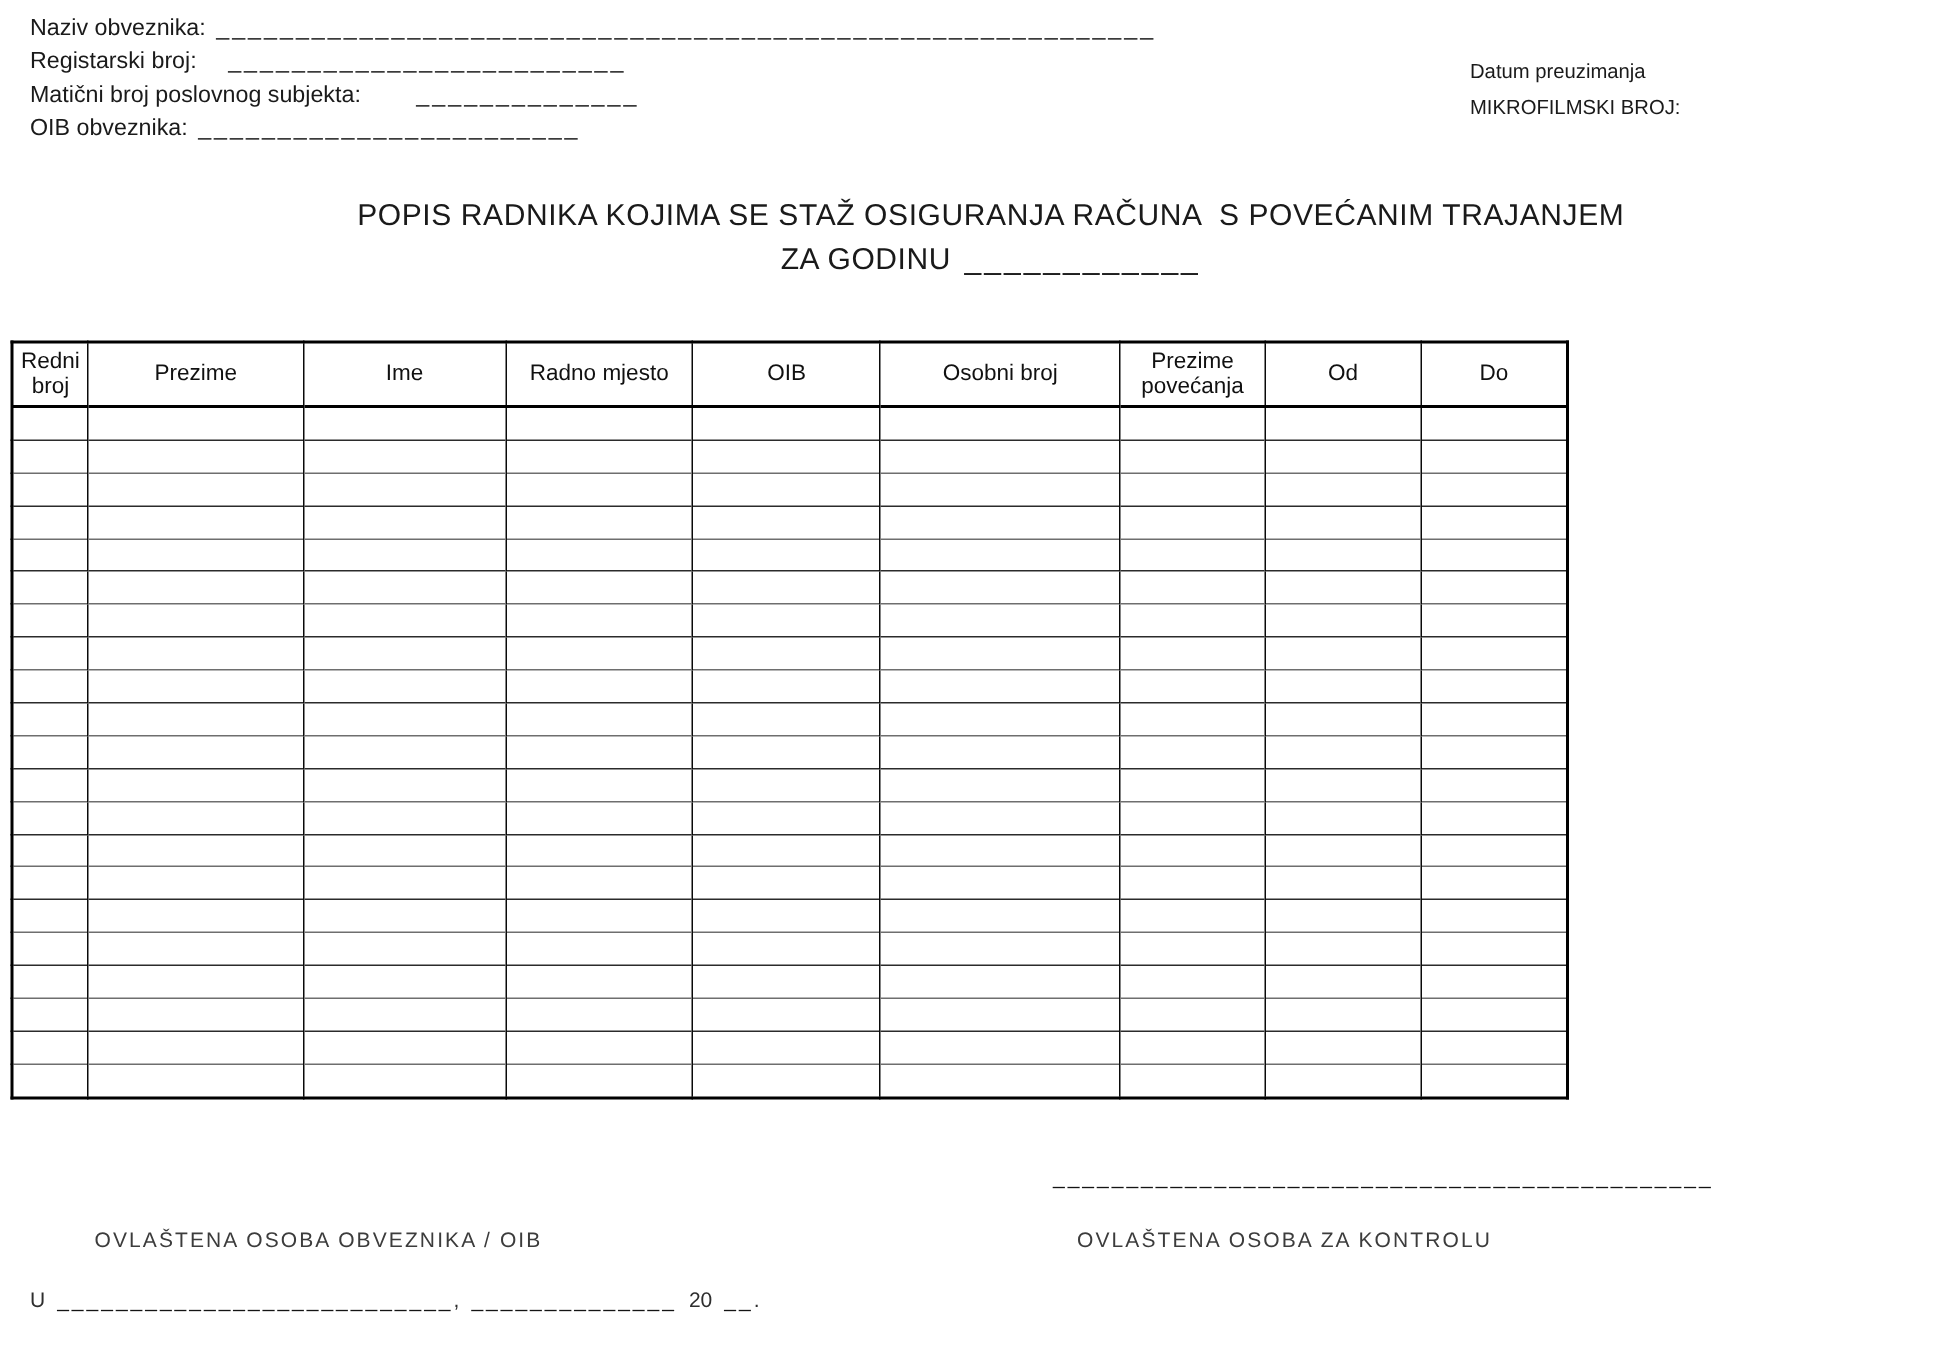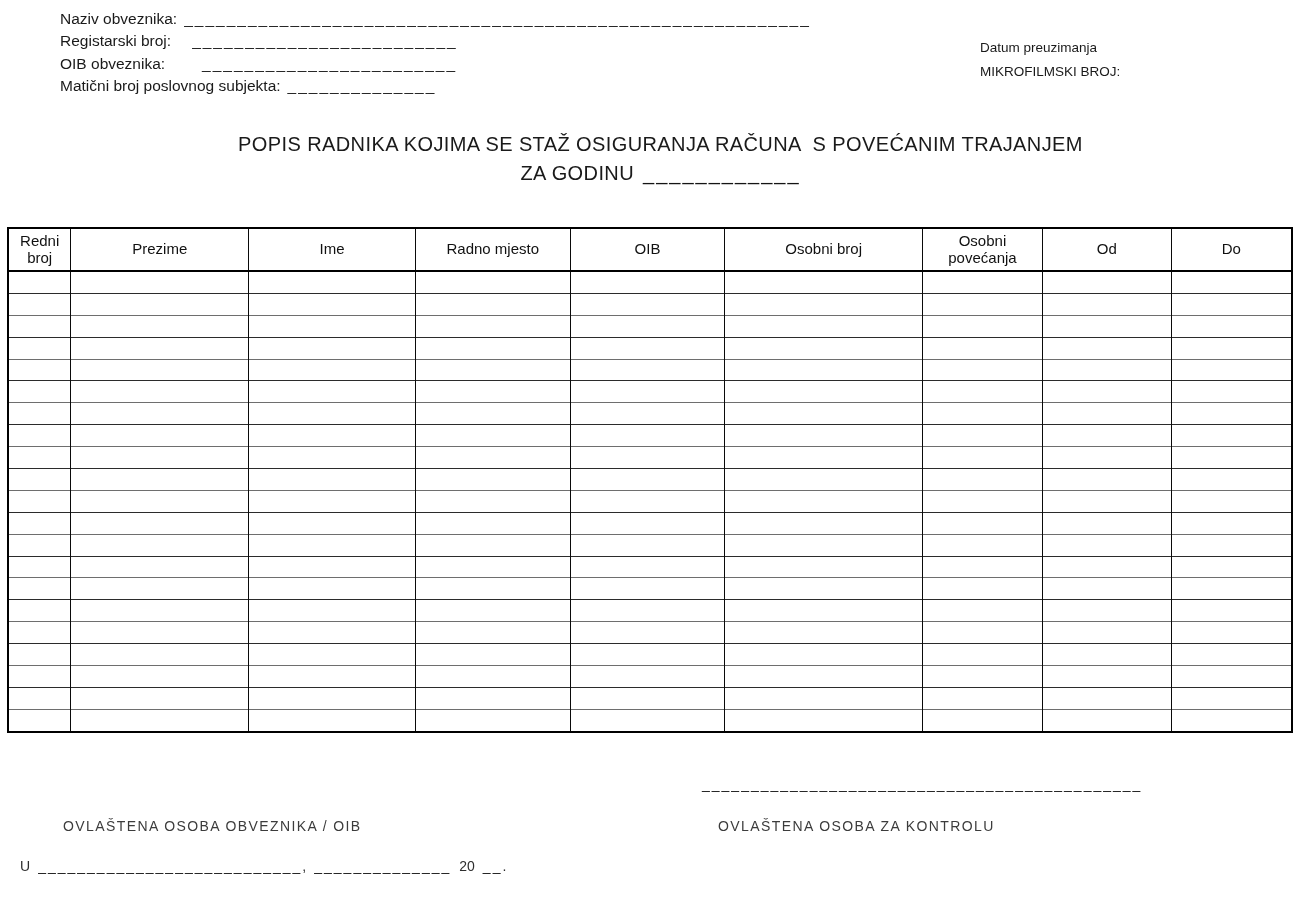"Naziv obveznika:" .field-line { margin-left: 40px -> none }
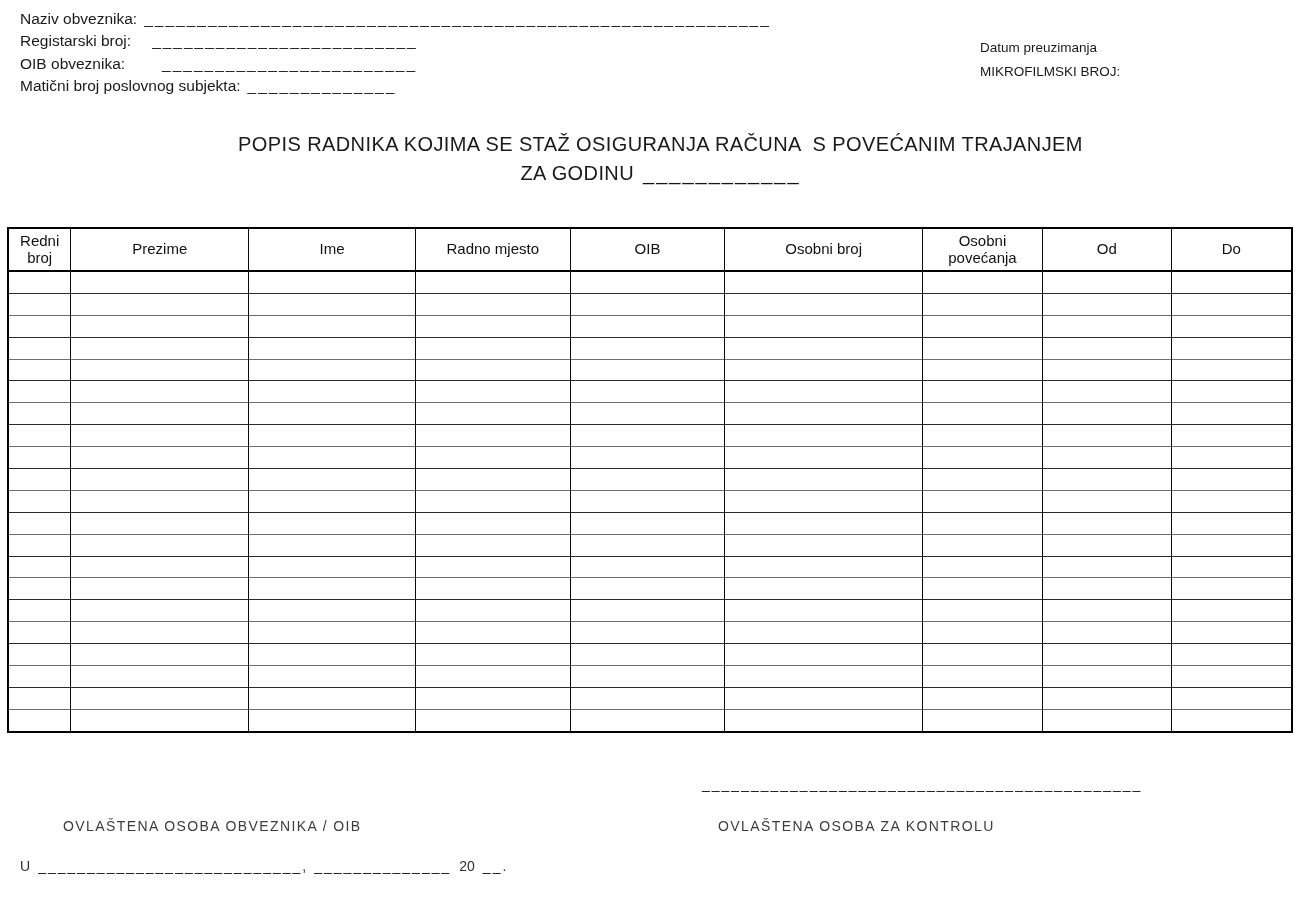"OIB obveznika: ________________________" div.field-line { order: before "Matični broj poslovnog subjekta:" -> after "Matični broj poslovnog subjekta:" }
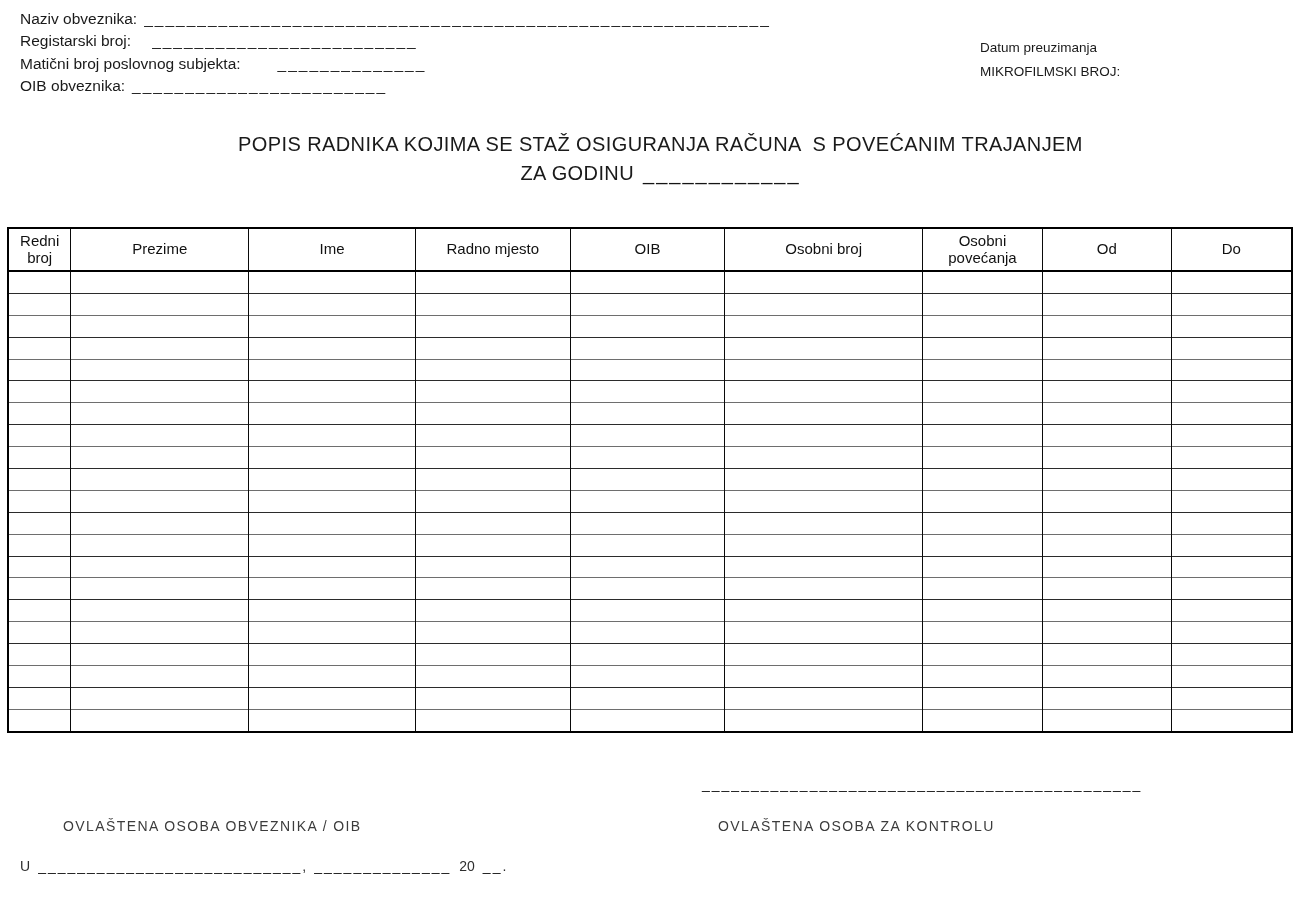"Redni broj" table.workers { width: 1286px -> 1039px }
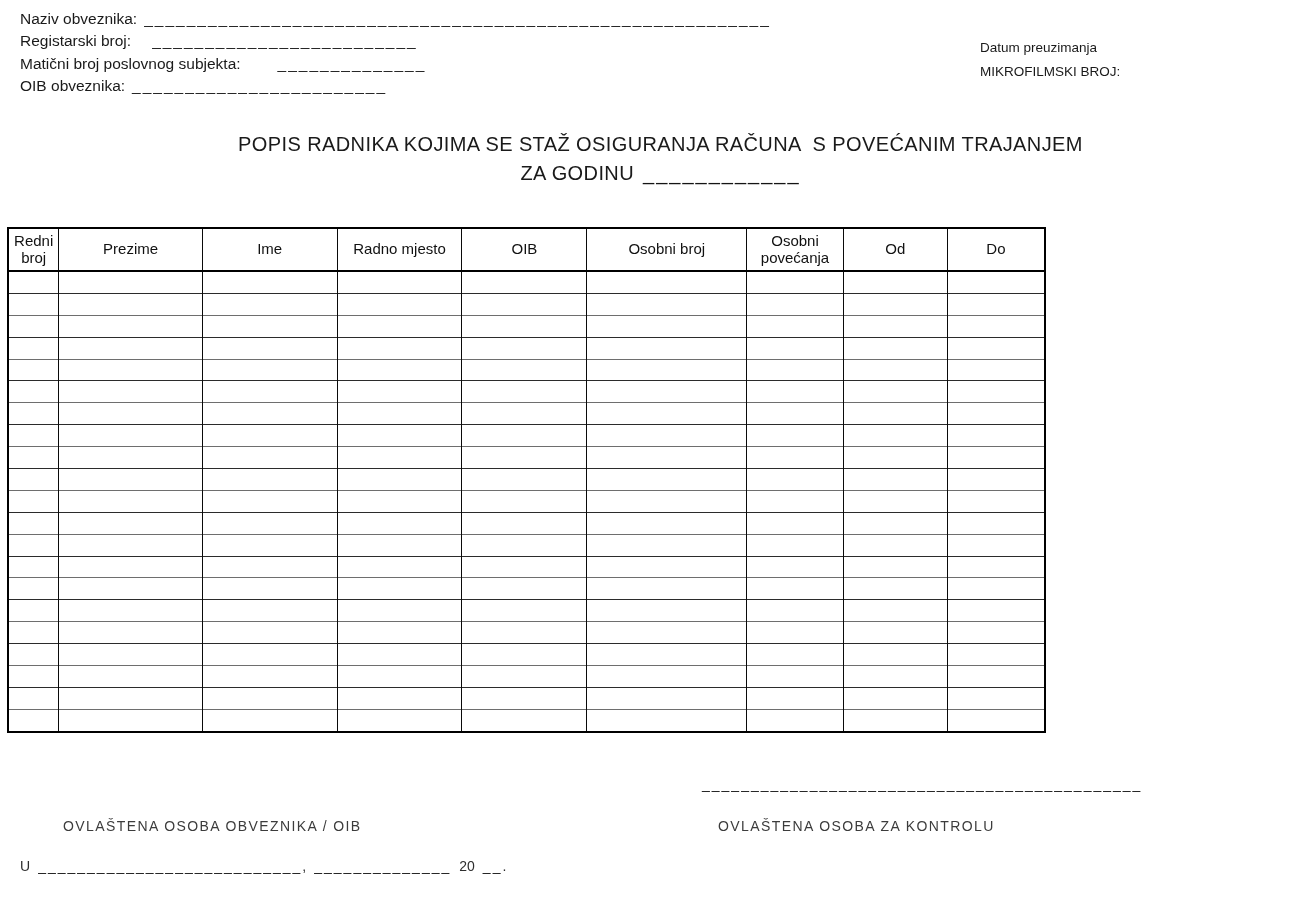"Osobni povećanja" th { text: Osobni -> Prezime }
